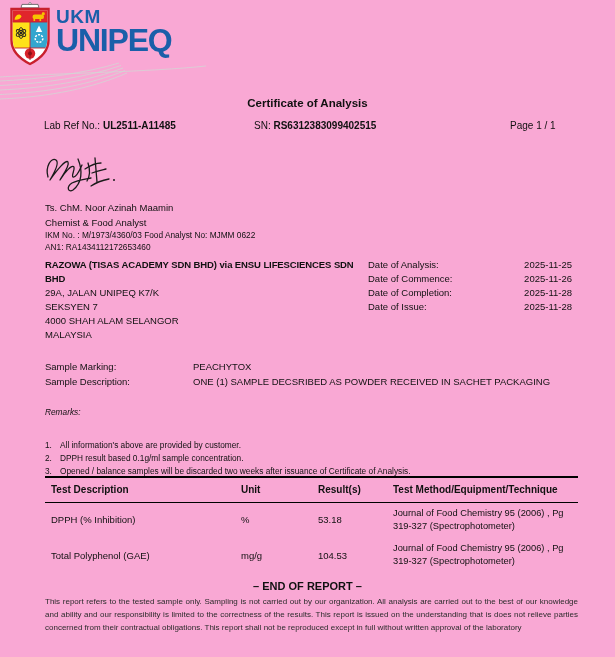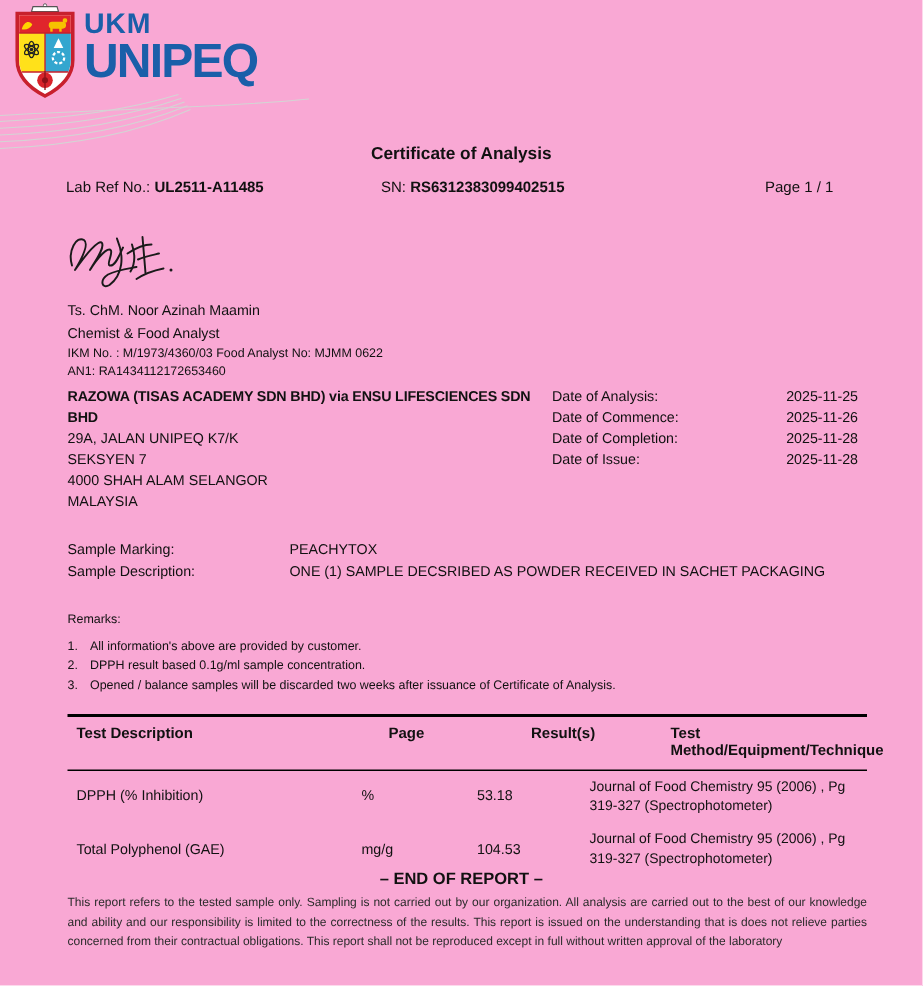"Remarks:" .remarks .r-title { font-style: none -> italic; margin-bottom: 6px -> 21px }
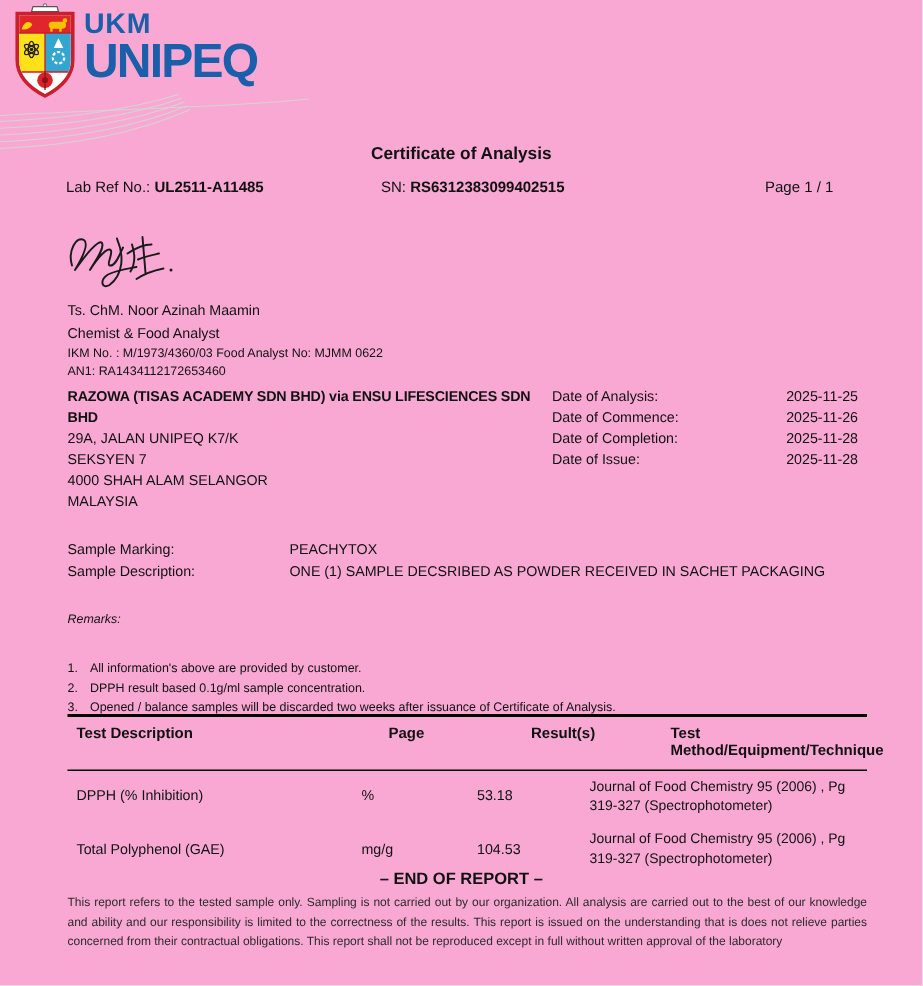"Test Description" .t-head { gap: 18px -> none }
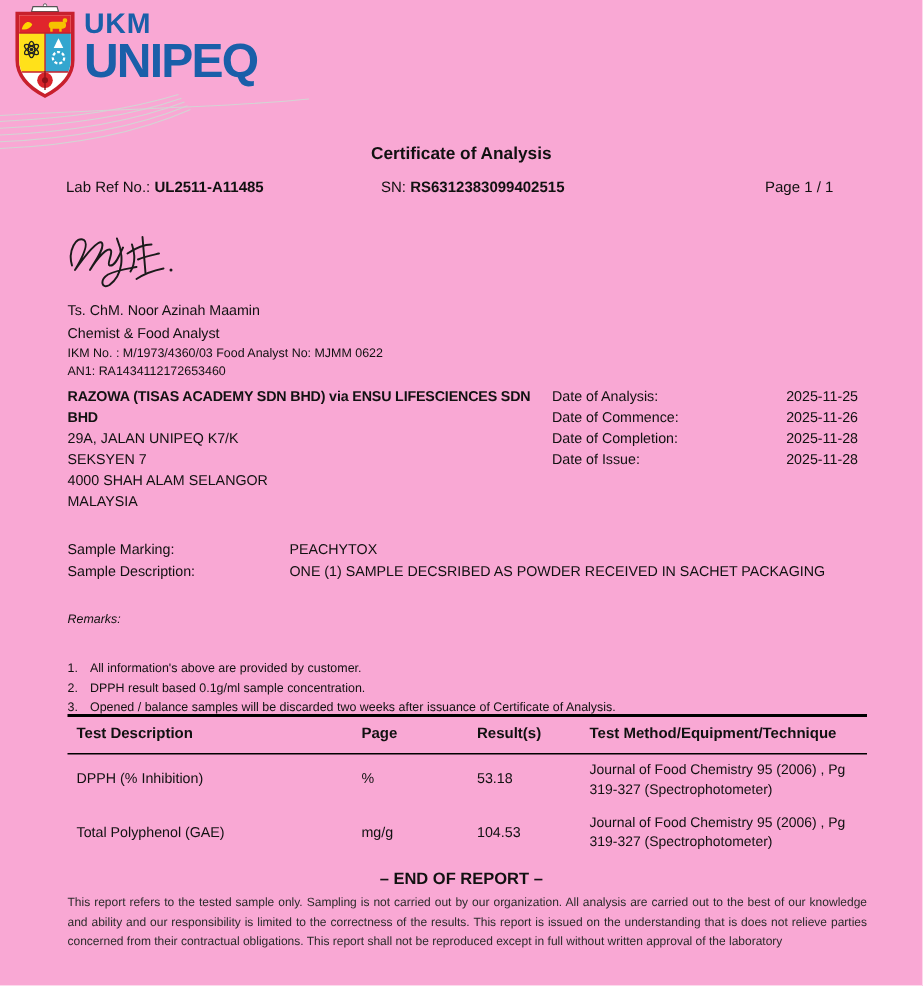"Page" div { text: Page -> Unit }
